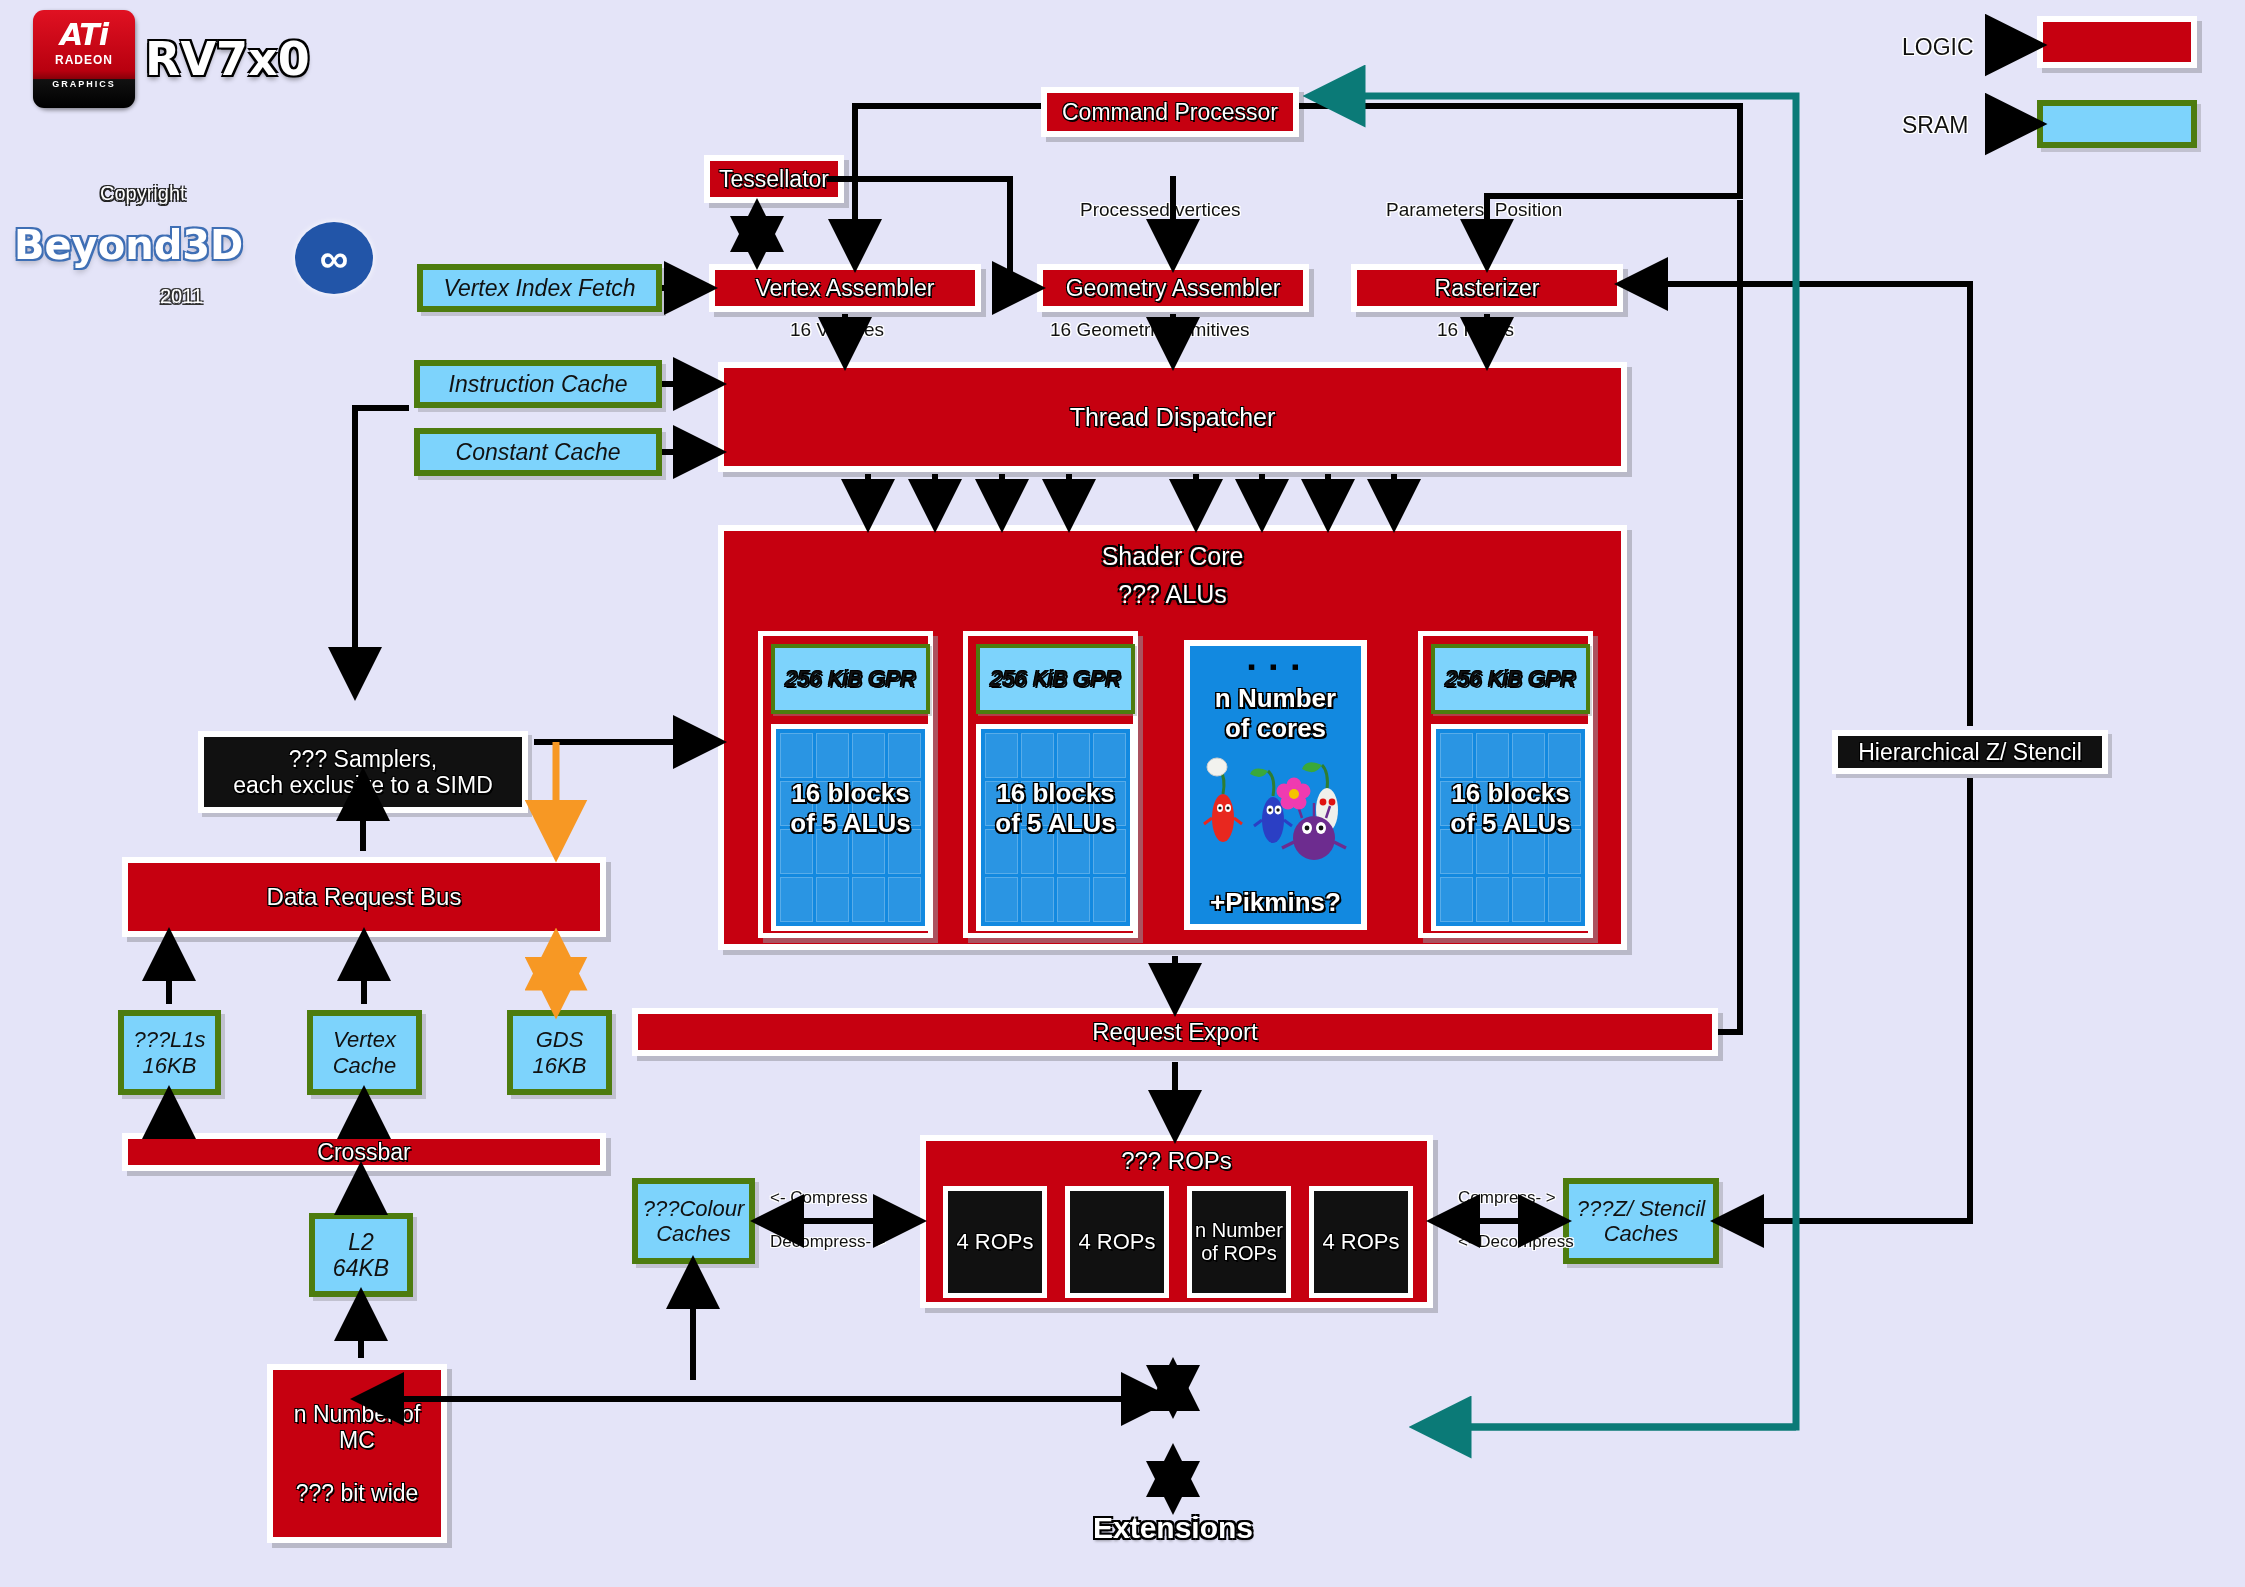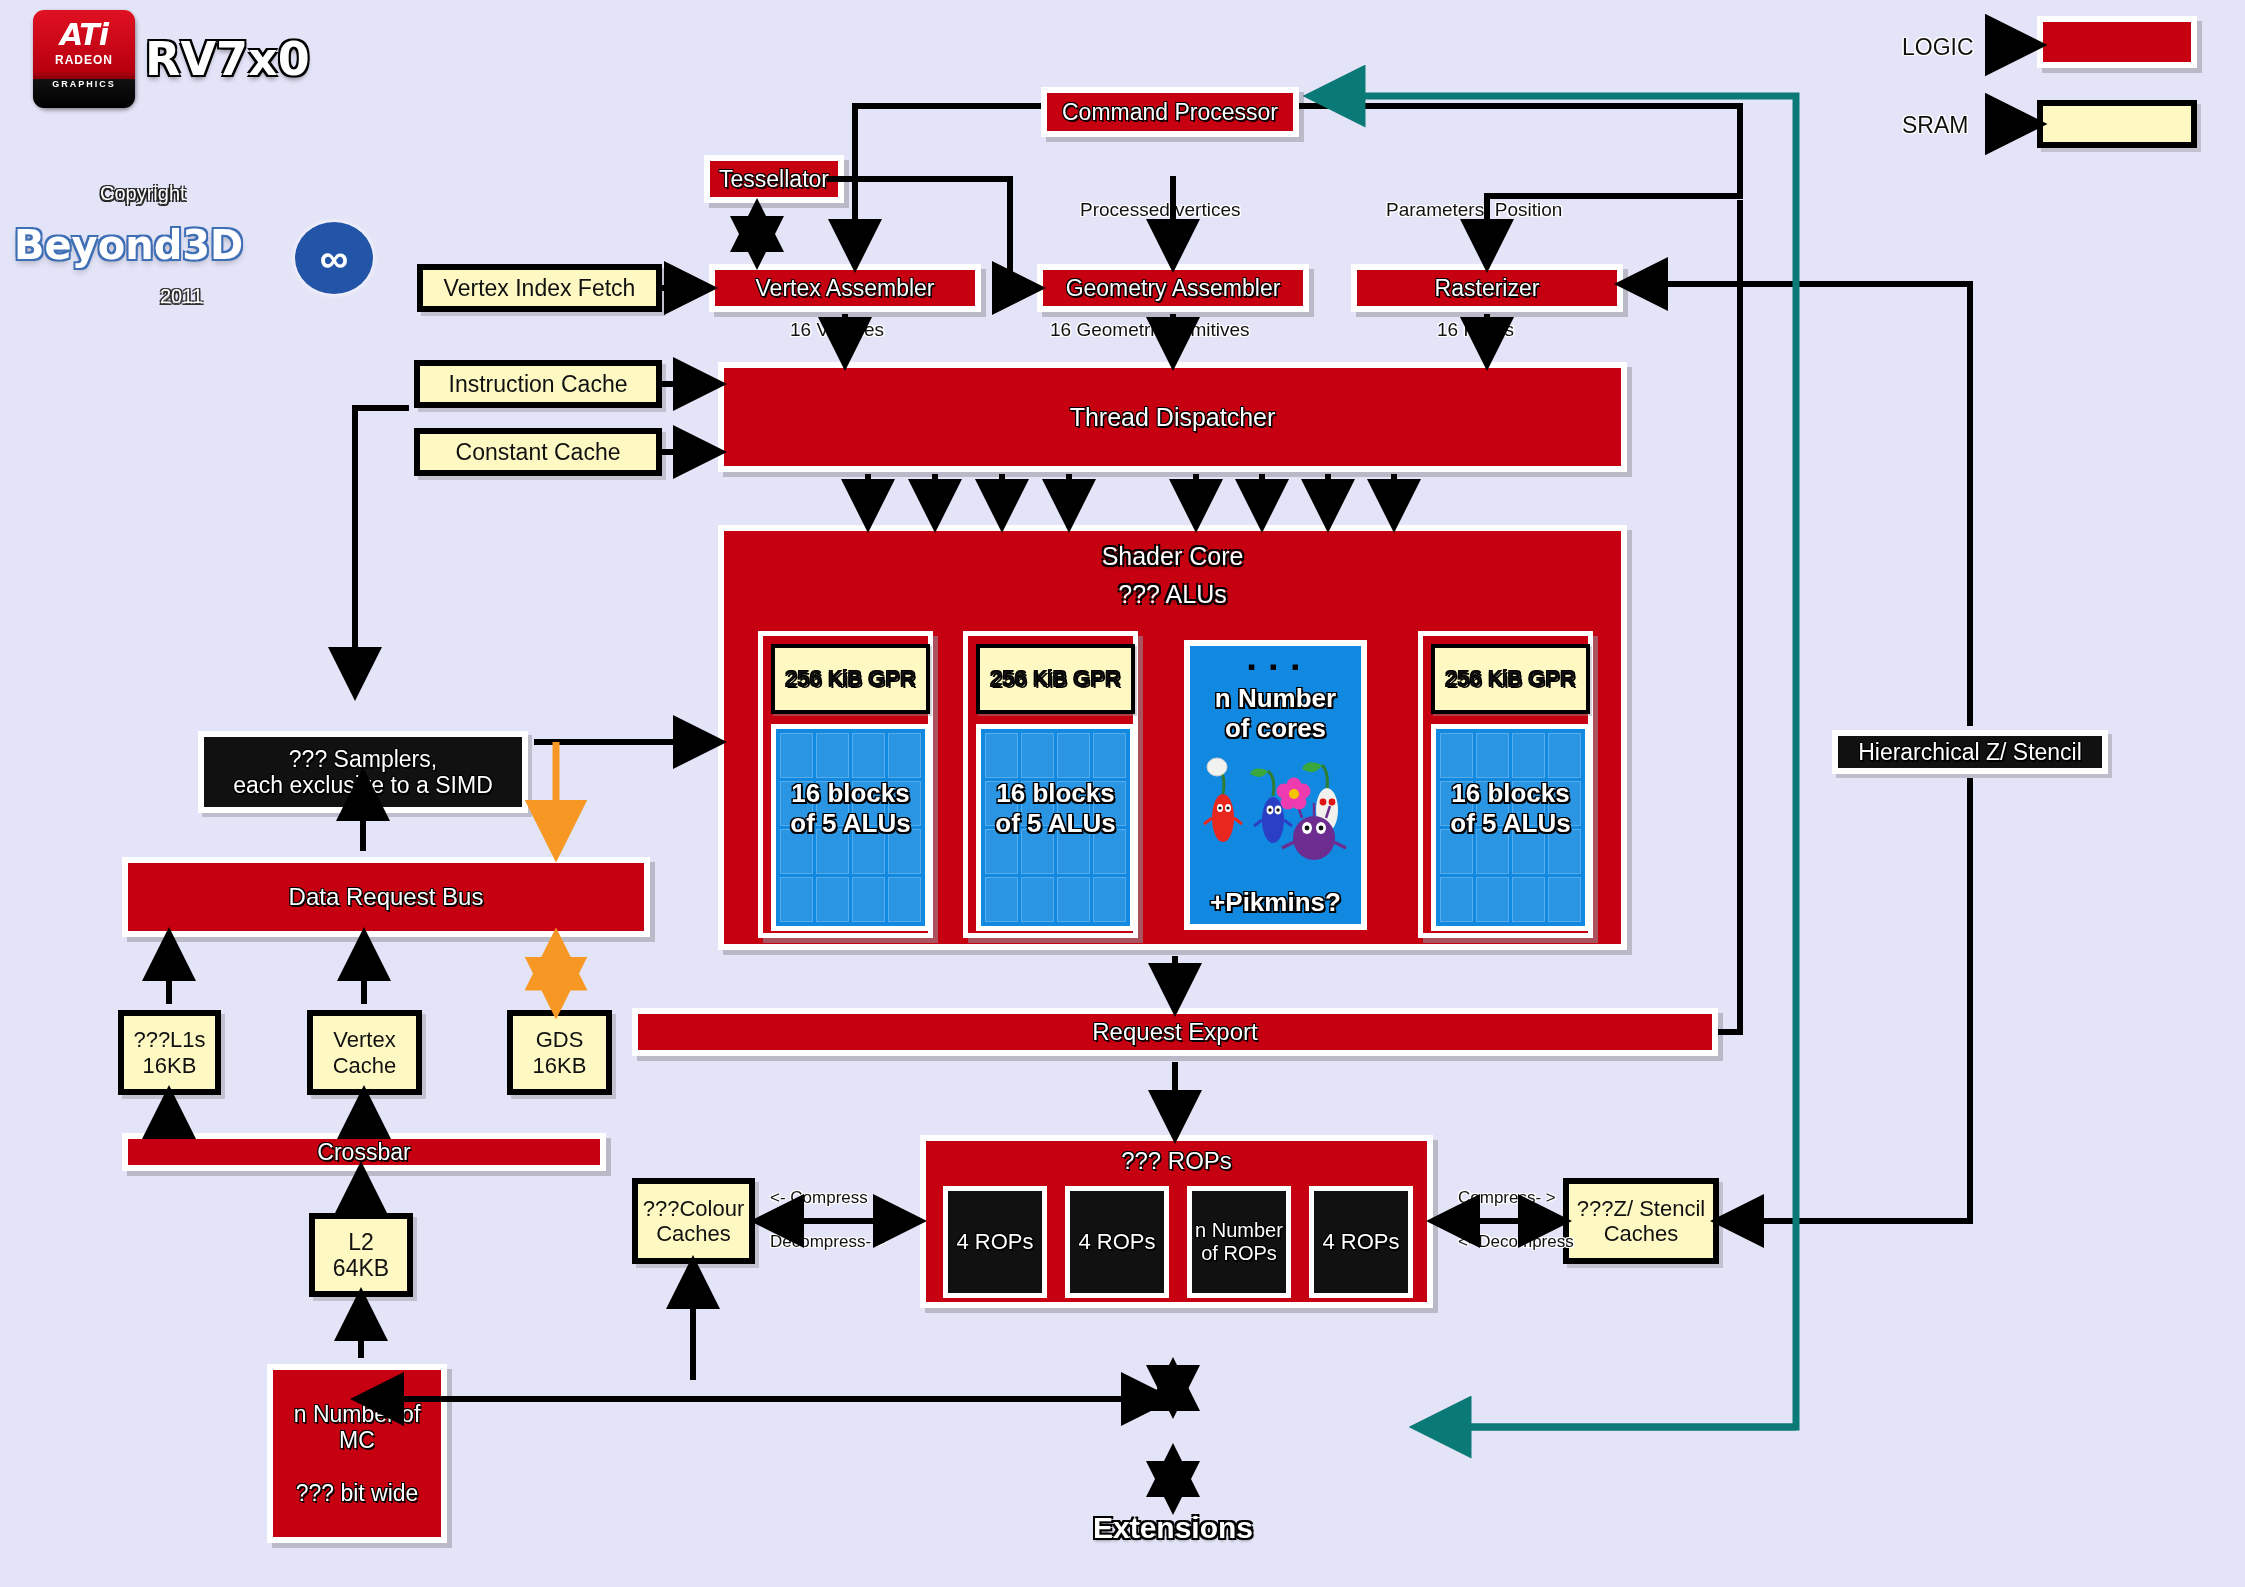"Vertex Index Fetch" .sram { background: #fef9c3 -> #7dd3fc; border: 6px solid #000000 -> 6px solid #4d7c0f; font-style: none -> italic }
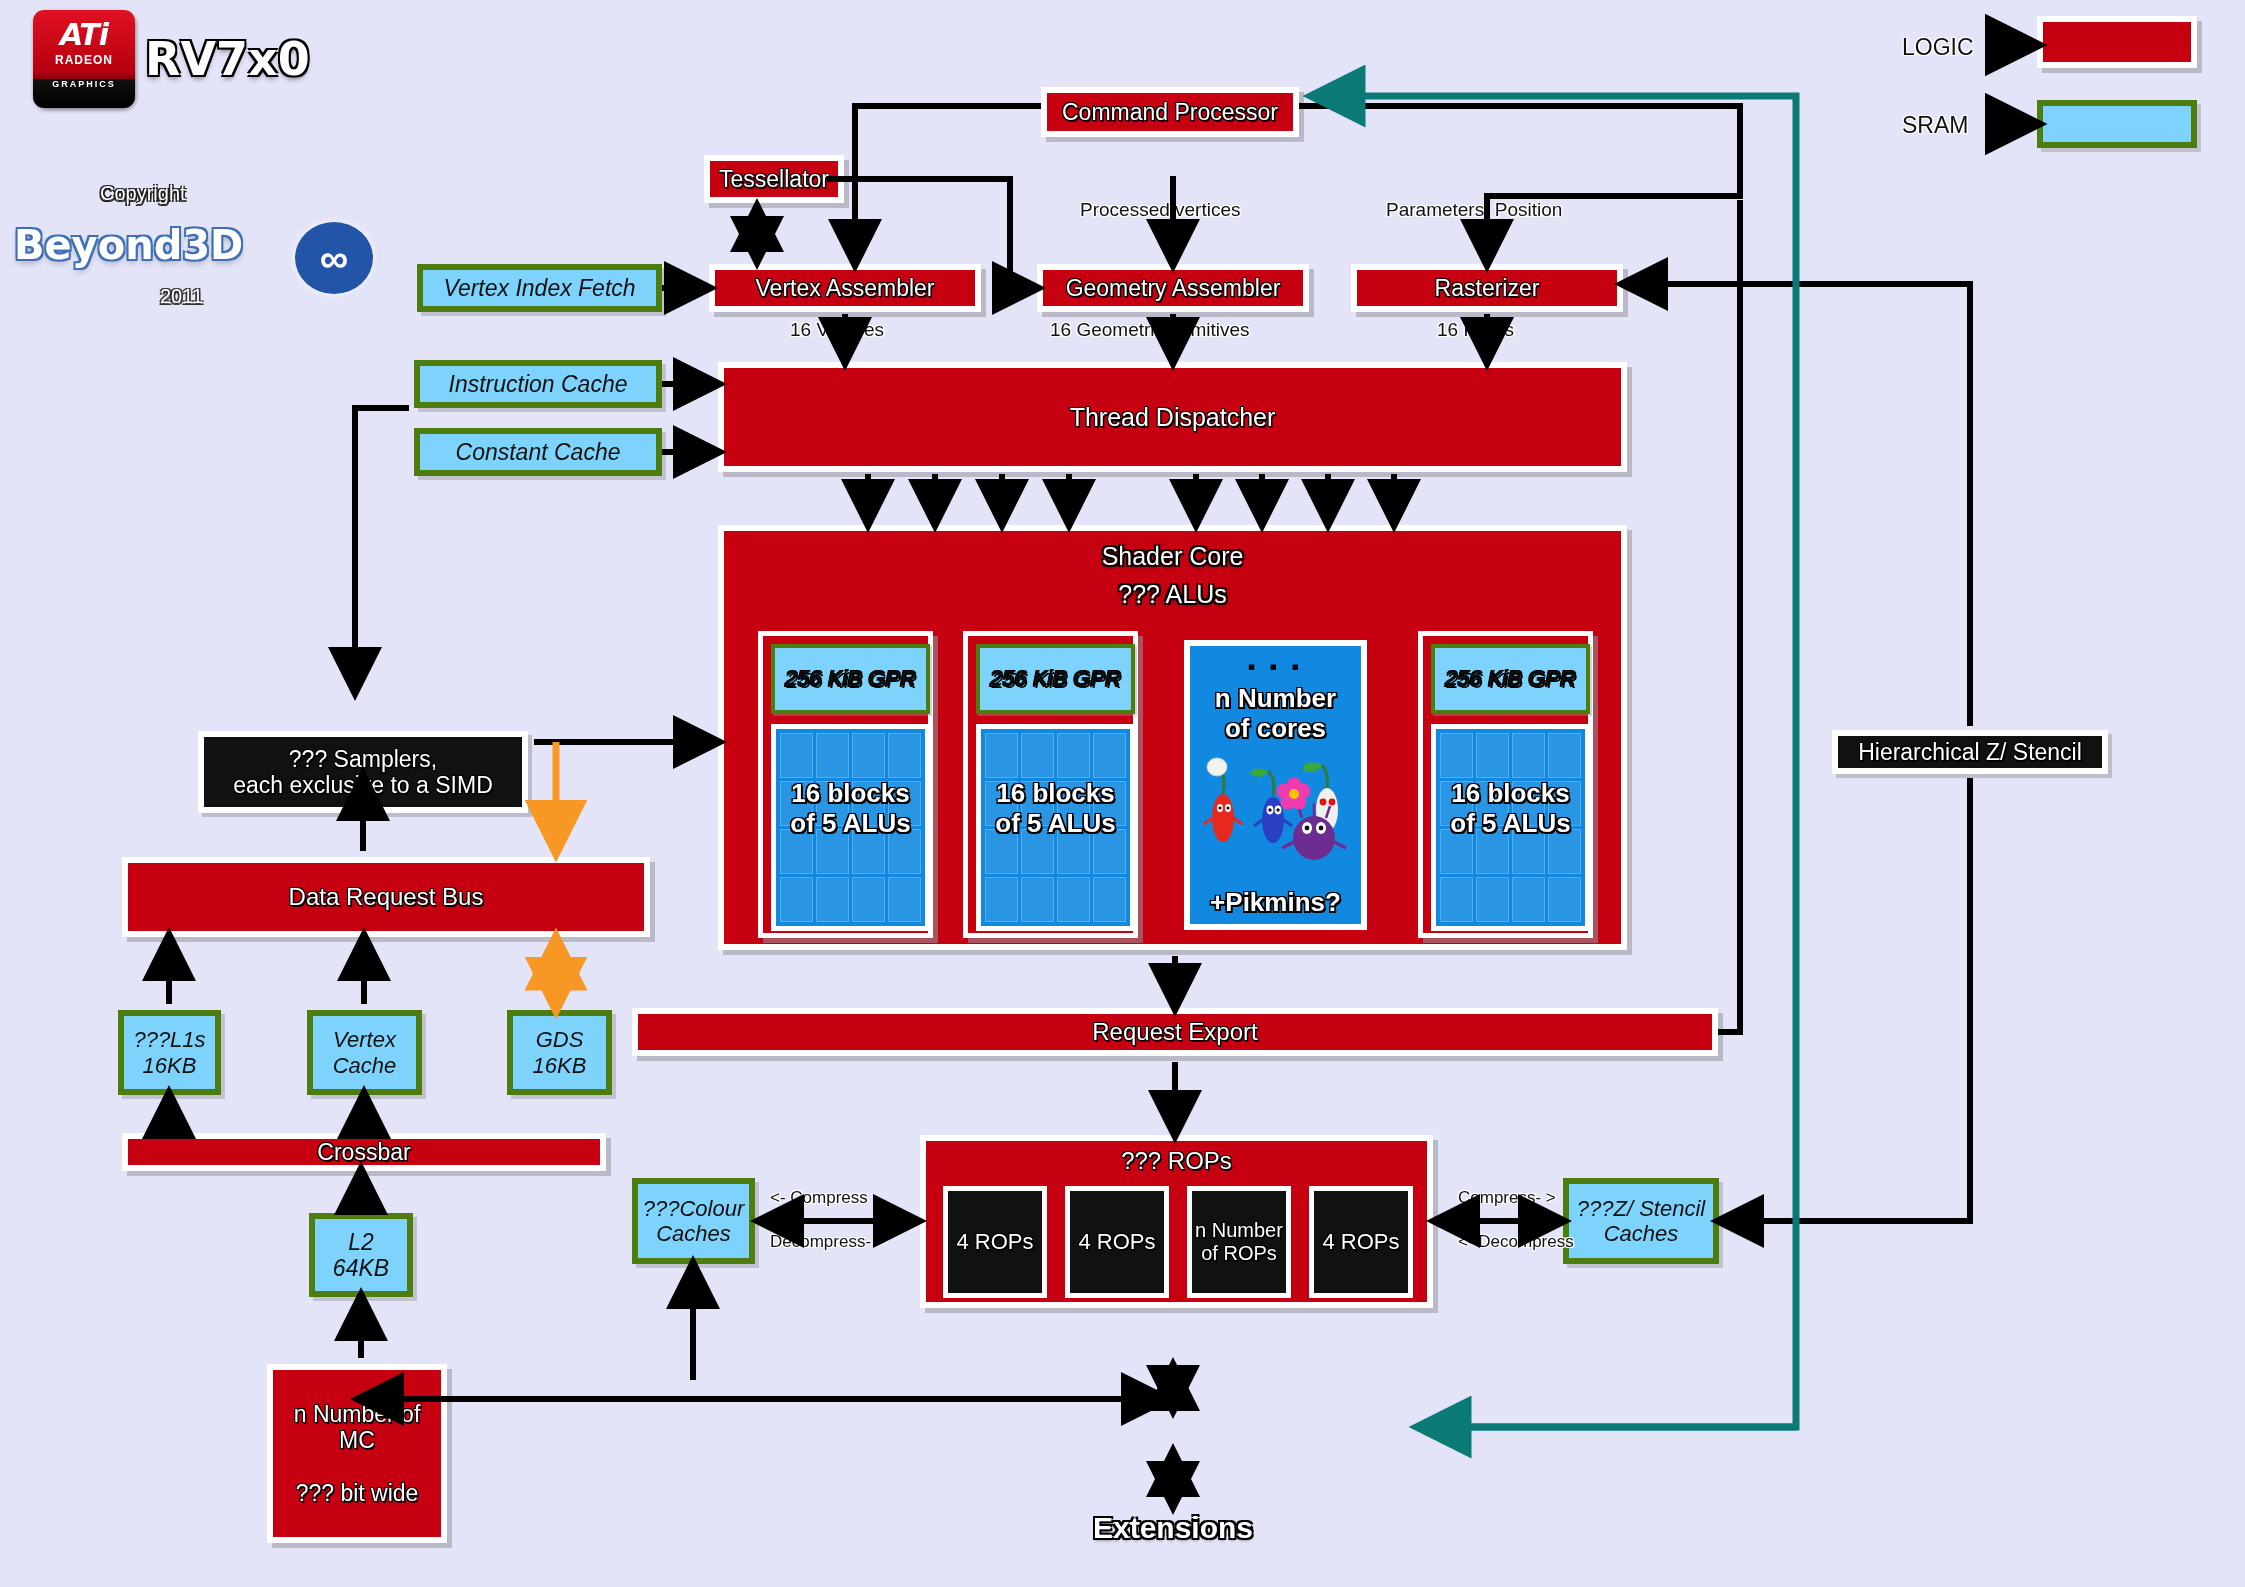"Data Request Bus" div.box { width: 528px -> 484px }
